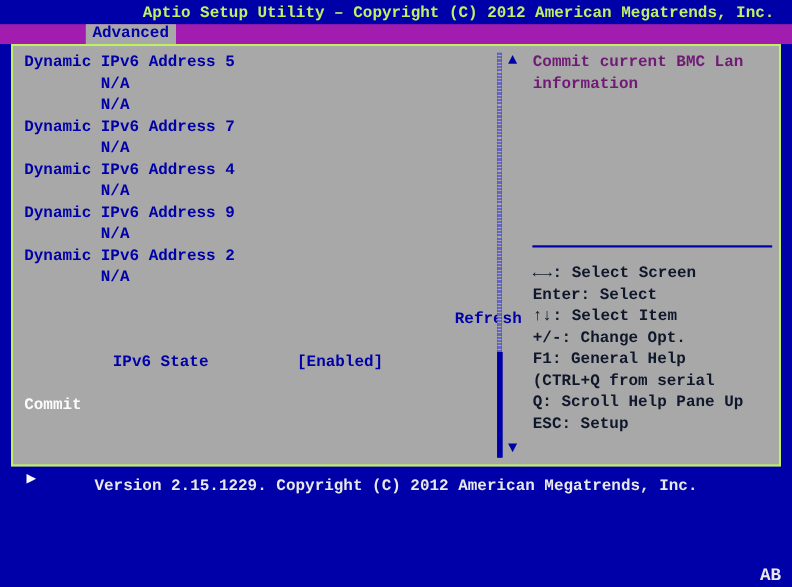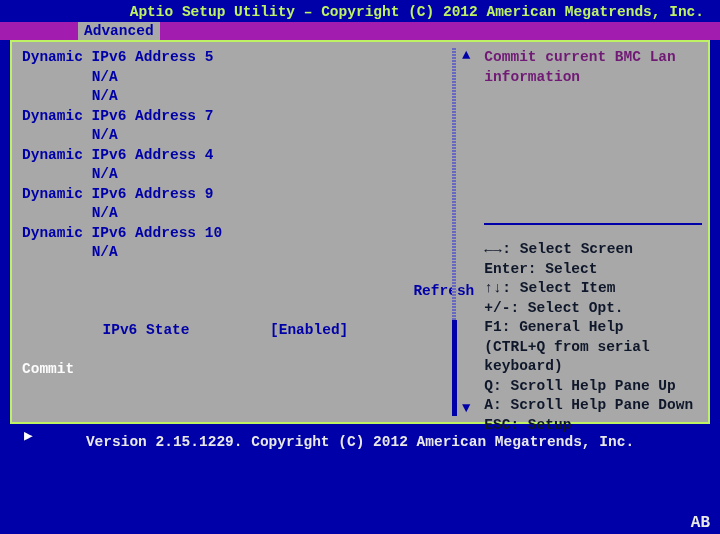"Dynamic IPv6 Address 10" div.row { text: 10 -> 2 }
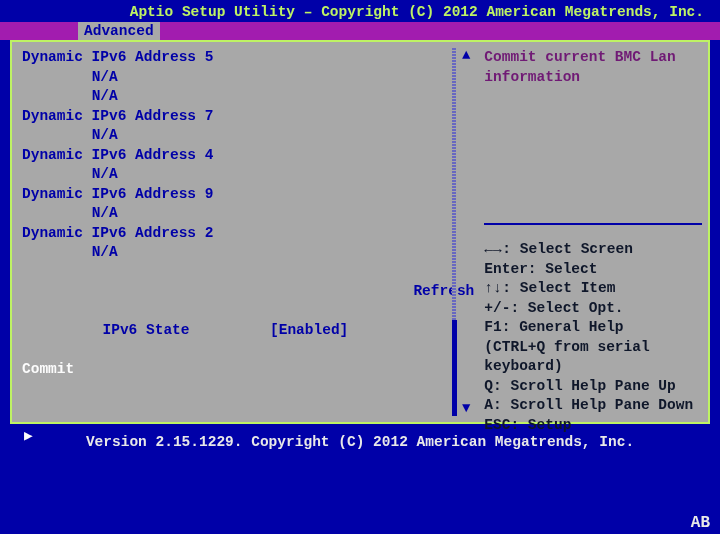"+/-: Select Opt." div.help-keys { text: Select -> Change }
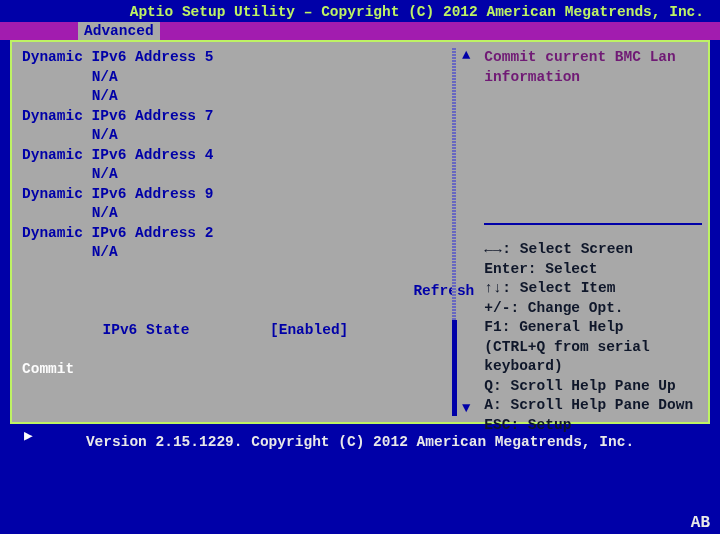"keyboard)" div.help-keys { html: <div>keyboard)</div> -> none }
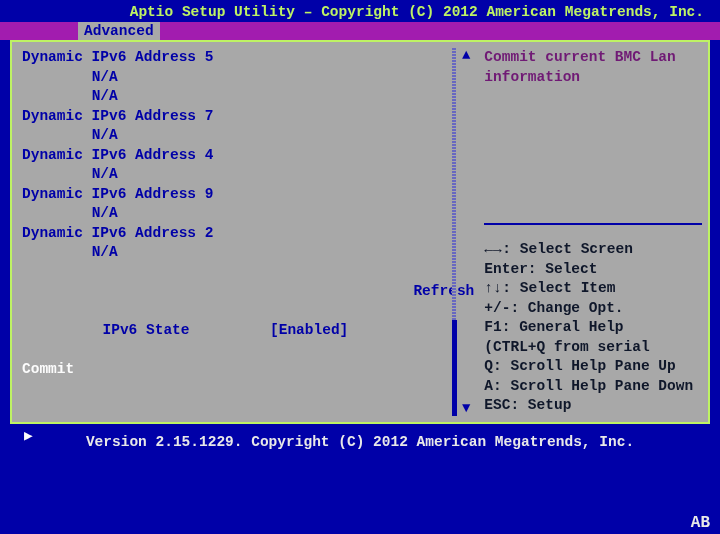"A: Scroll Help Pane Down" div.help-keys { html: <div>A: Scroll Help Pane Down</div> -> none }
